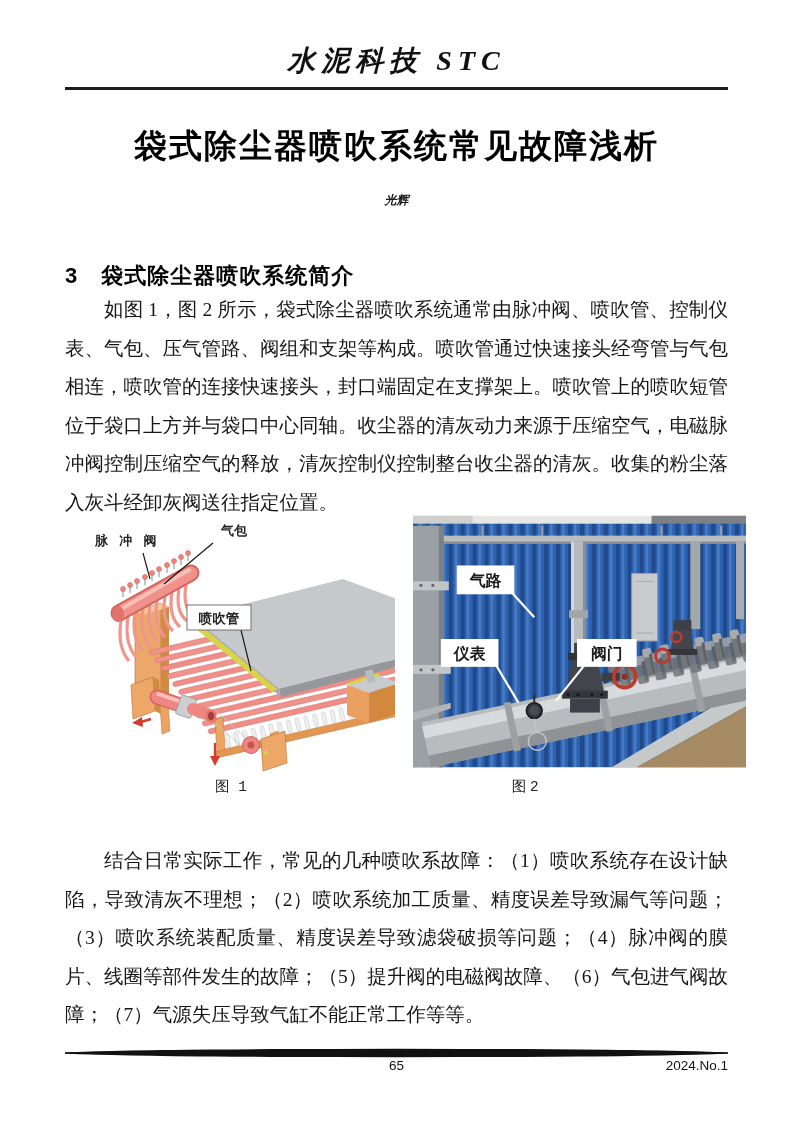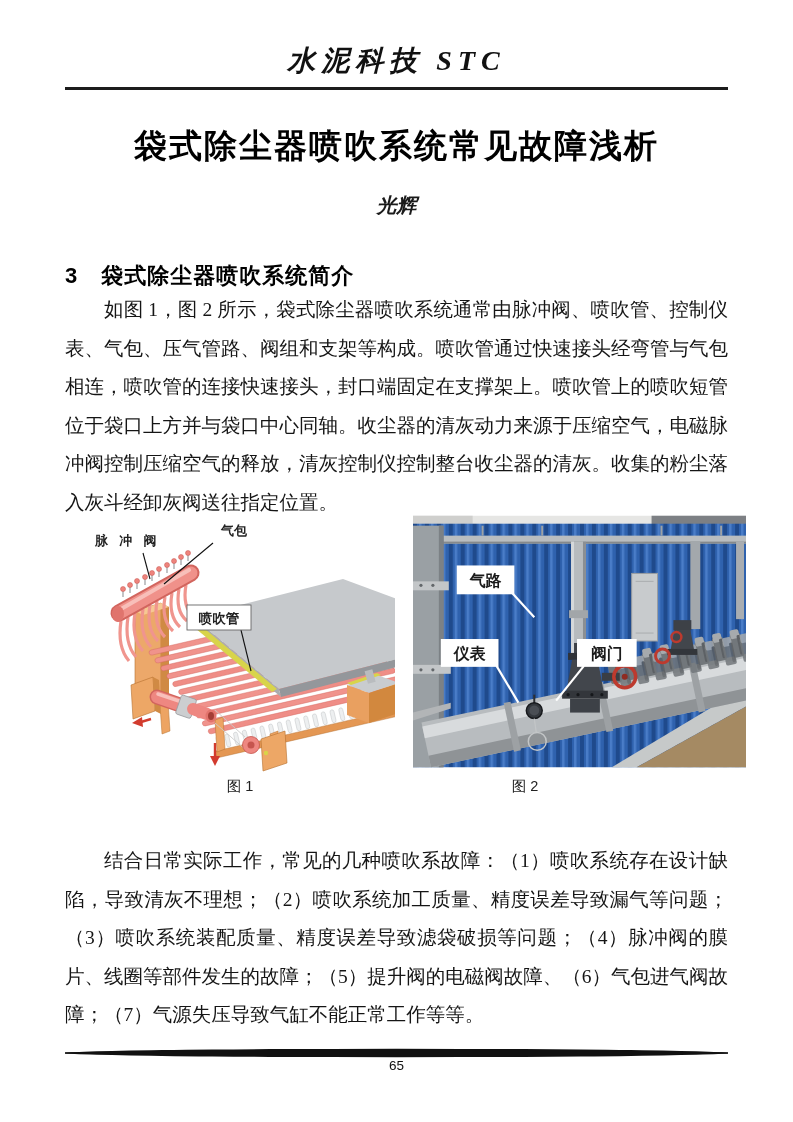"光辉" .author { font-size: 20px -> 12px }
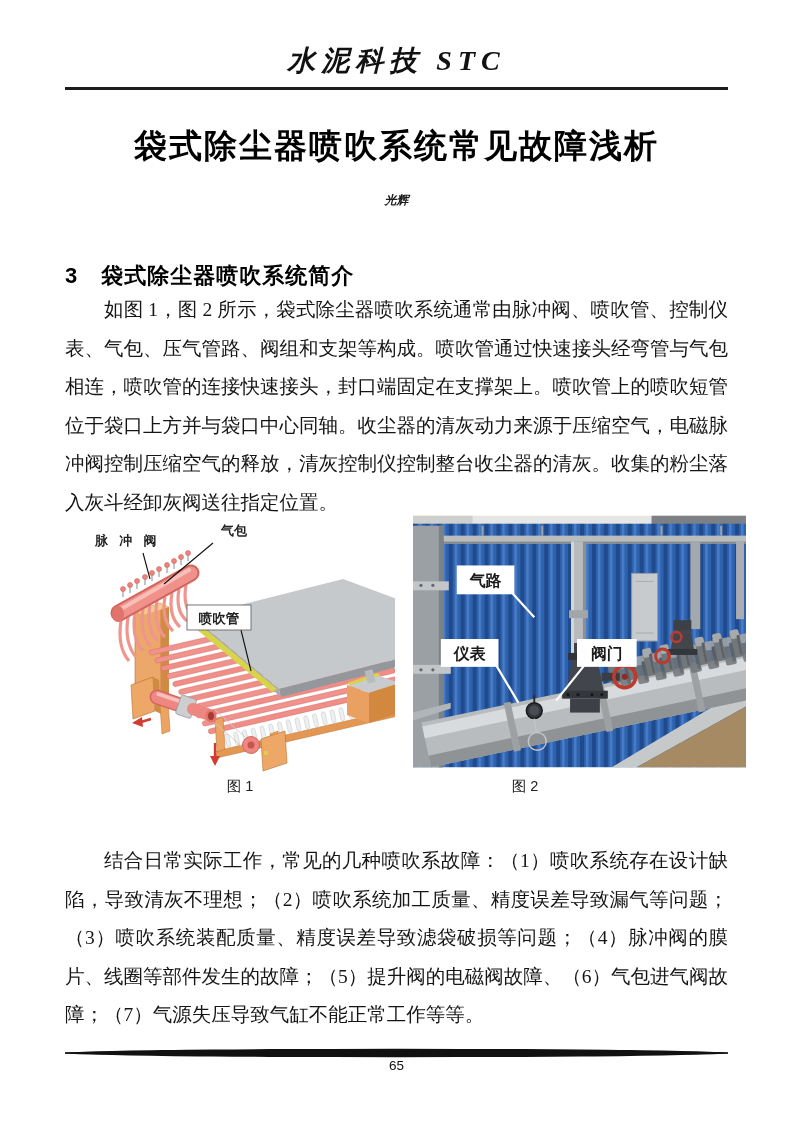"图 1" .cap1 { font-family: none -> Liberation Mono, monospace; left: 180px -> 171px }
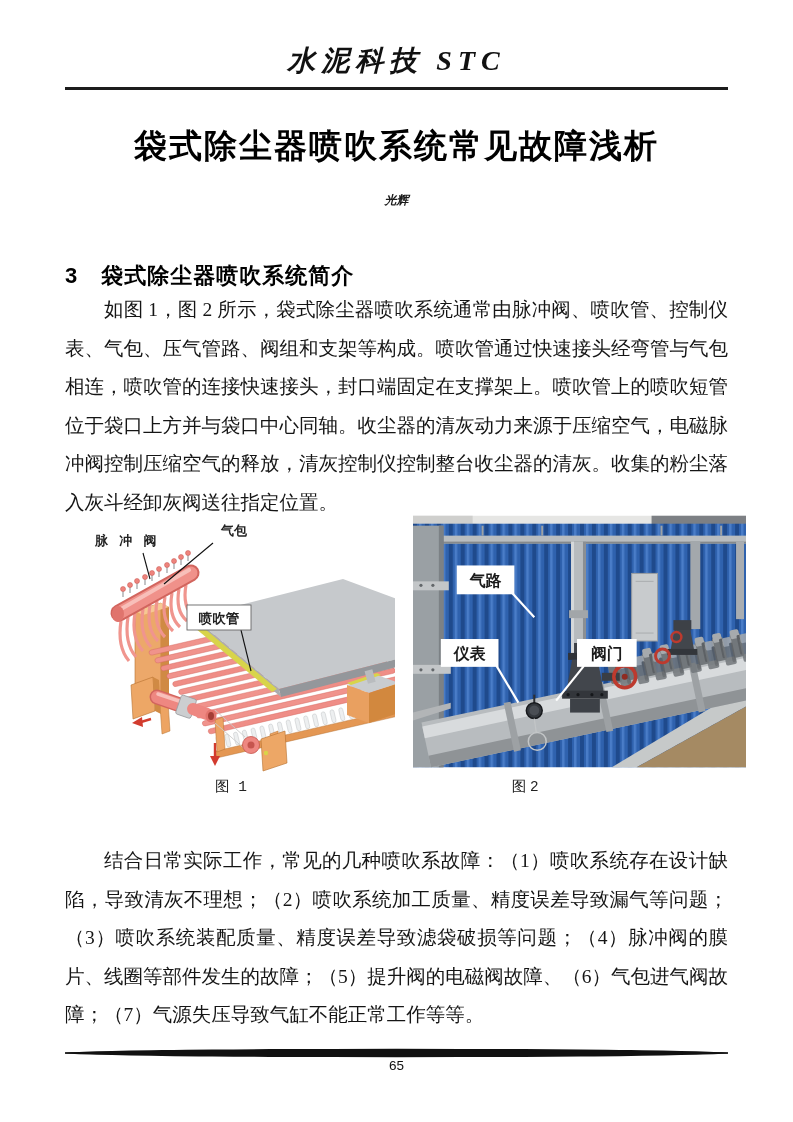"2024.No.1" div.abs { html: none -> <div>2024.No.1</div> }
